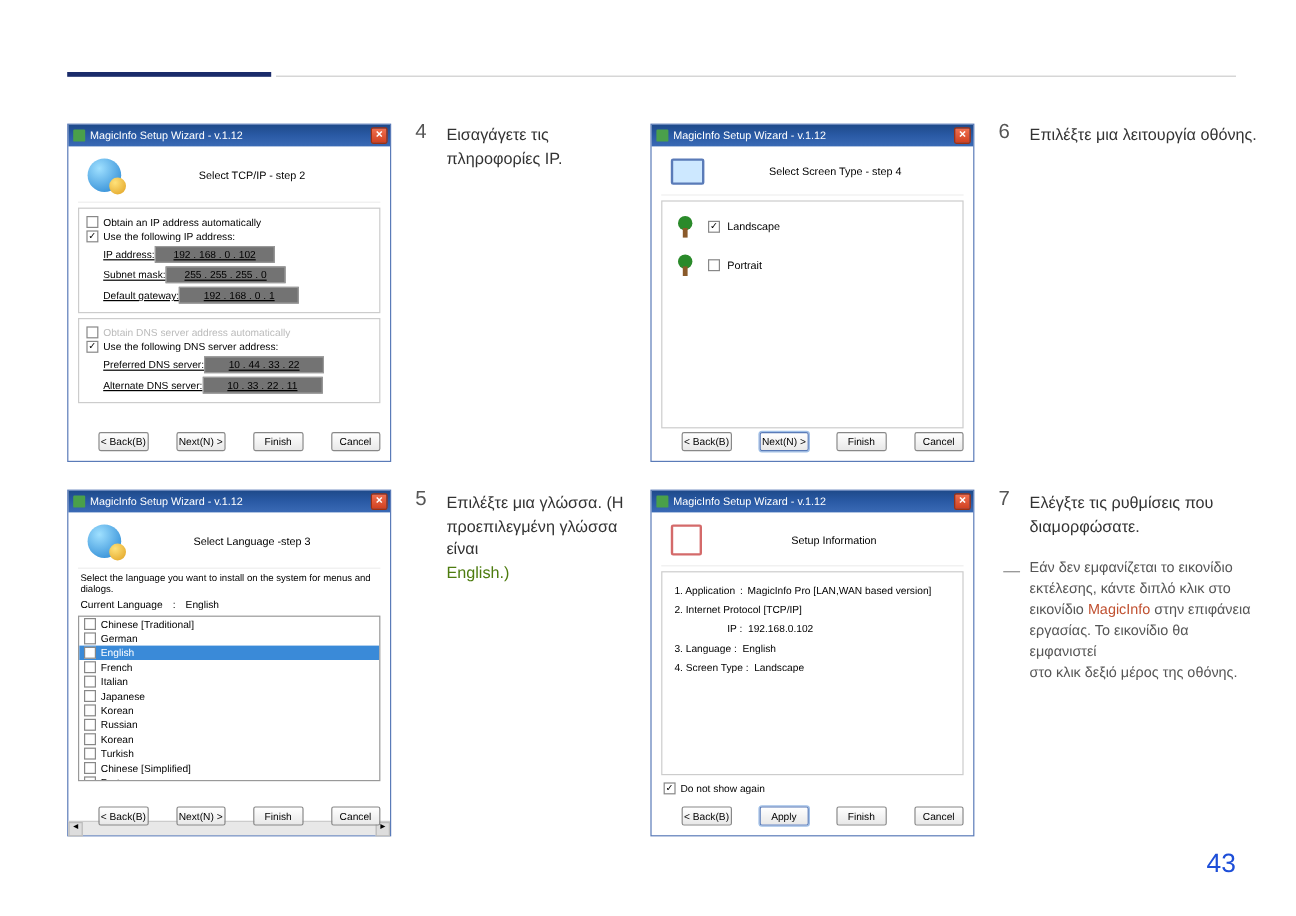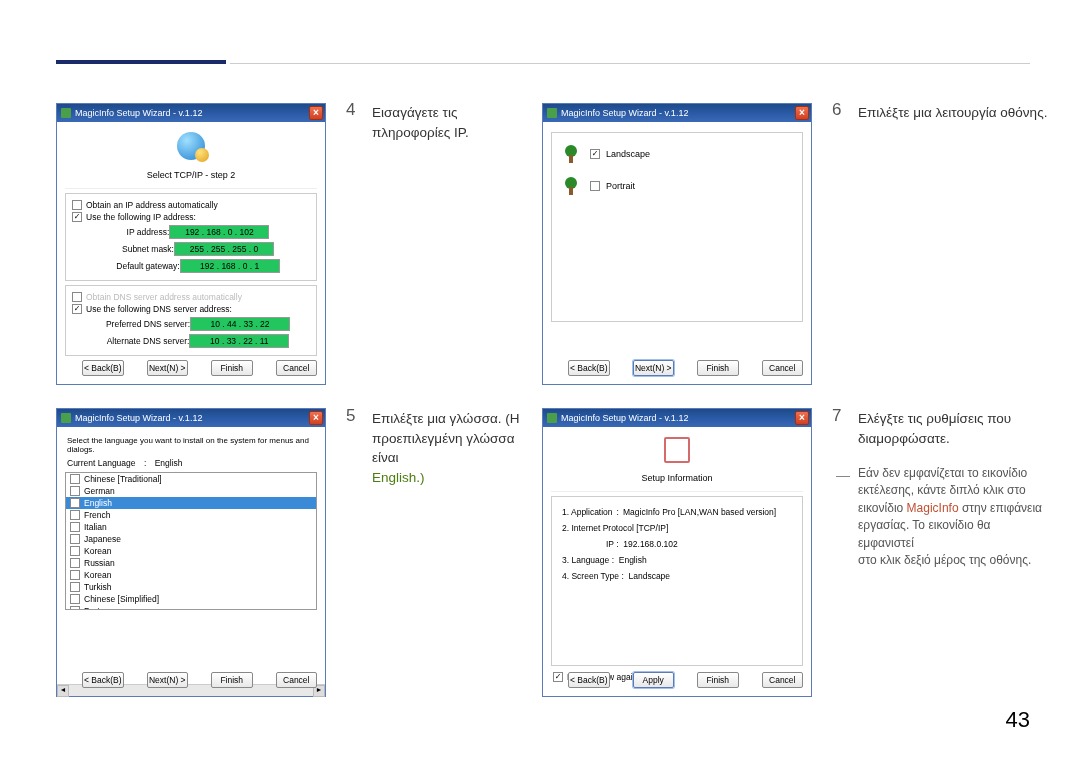"Select TCP/IP - step 2" .header-row { flex-direction: column -> none }
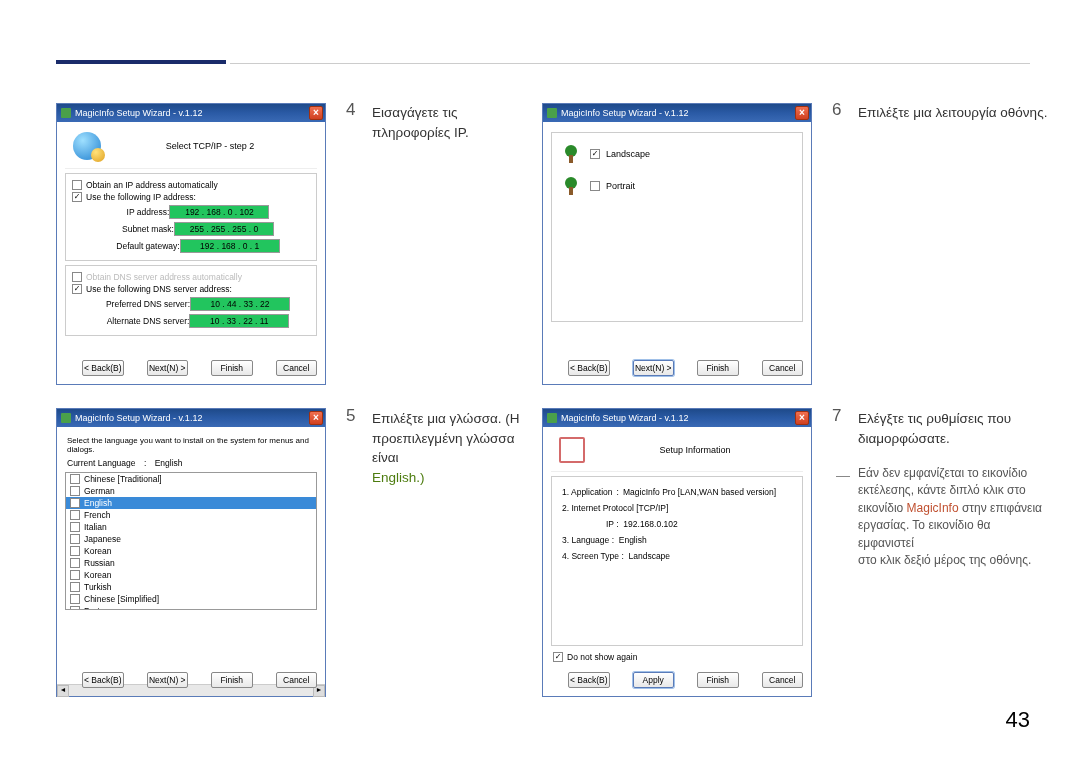"Select Screen Type - step" div.header-row { html: none -> <div> <span></span> <span>Select Screen Type - step 4</span> </div> }
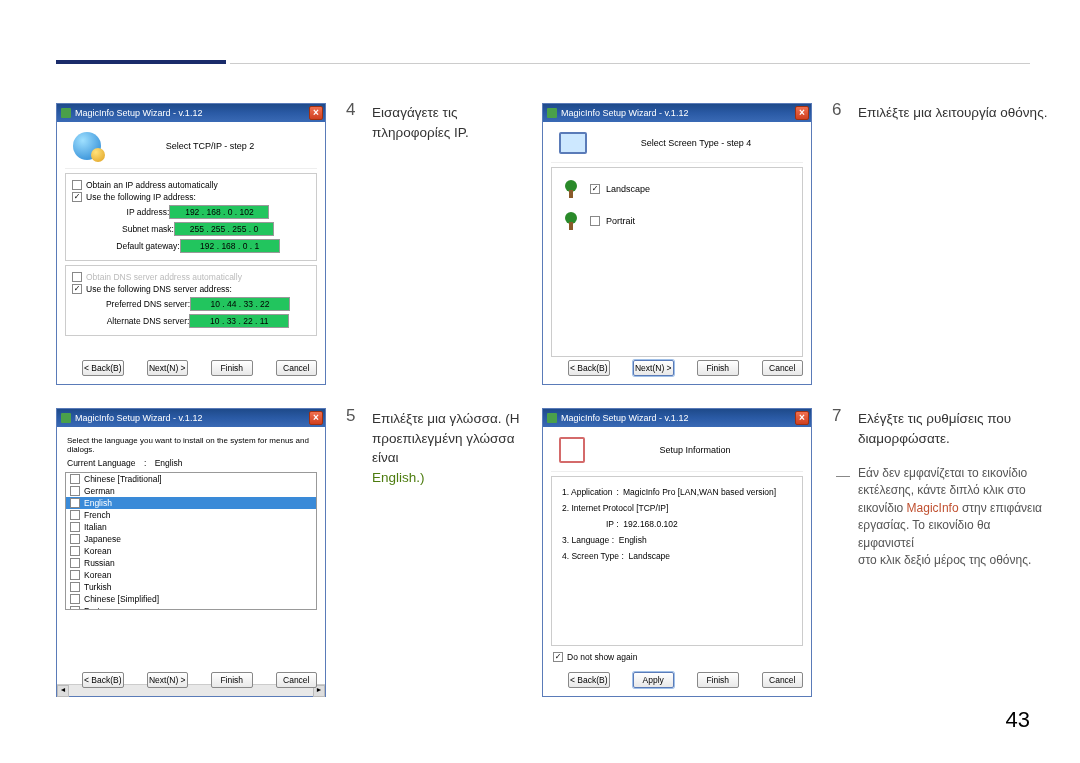"IP address:" .field-row { justify-content: center -> flex-start; text-decoration: none -> underline }
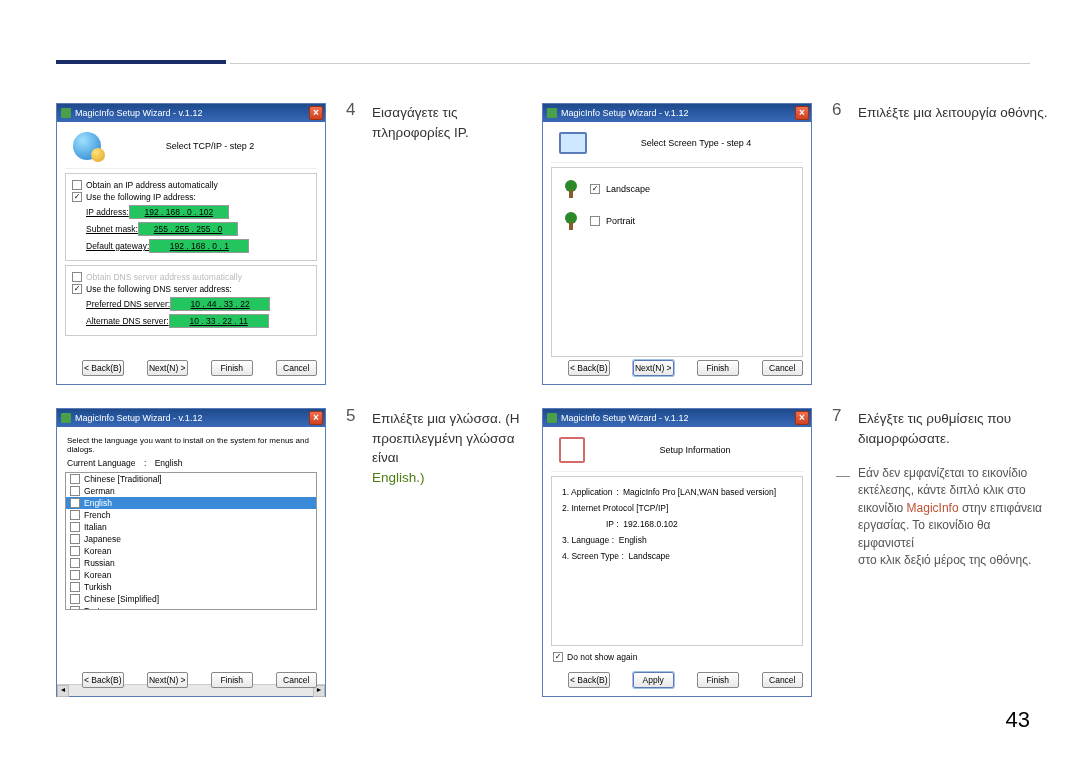"192 . 168 . 0" .field-input { background: #22c55e -> #737373 }
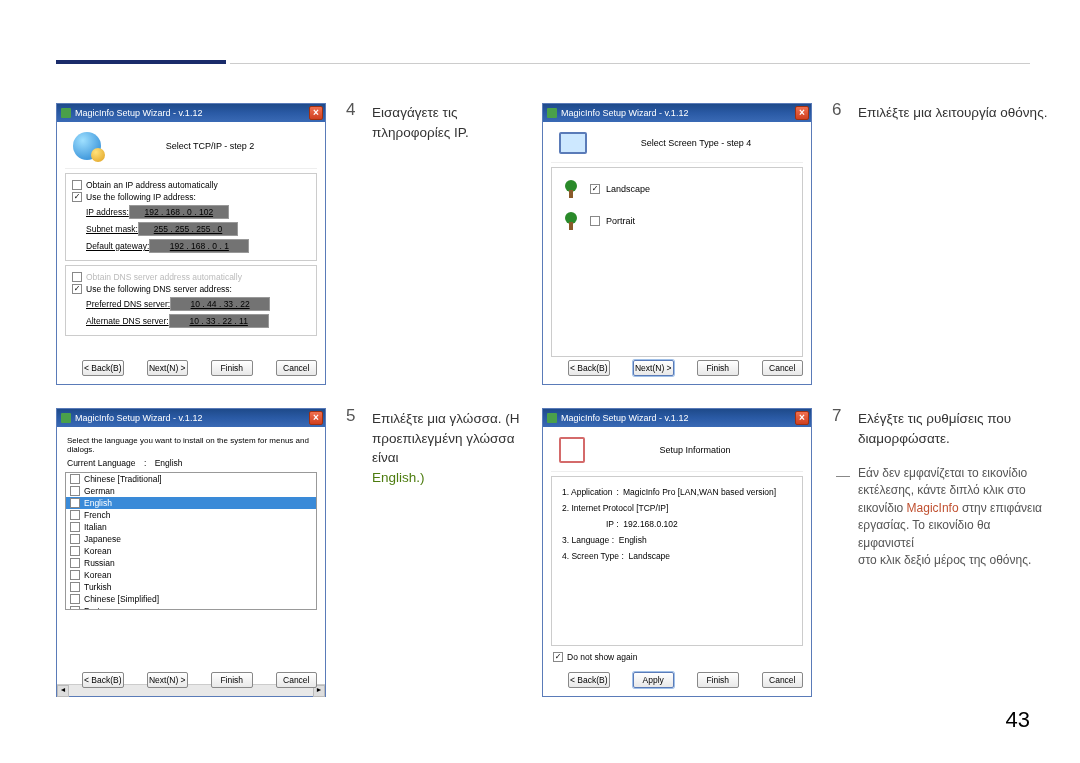"Select Language -step 3" div.header-row { html: none -> <div> <span></span> <span>Select Language -step 3</span> </div> }
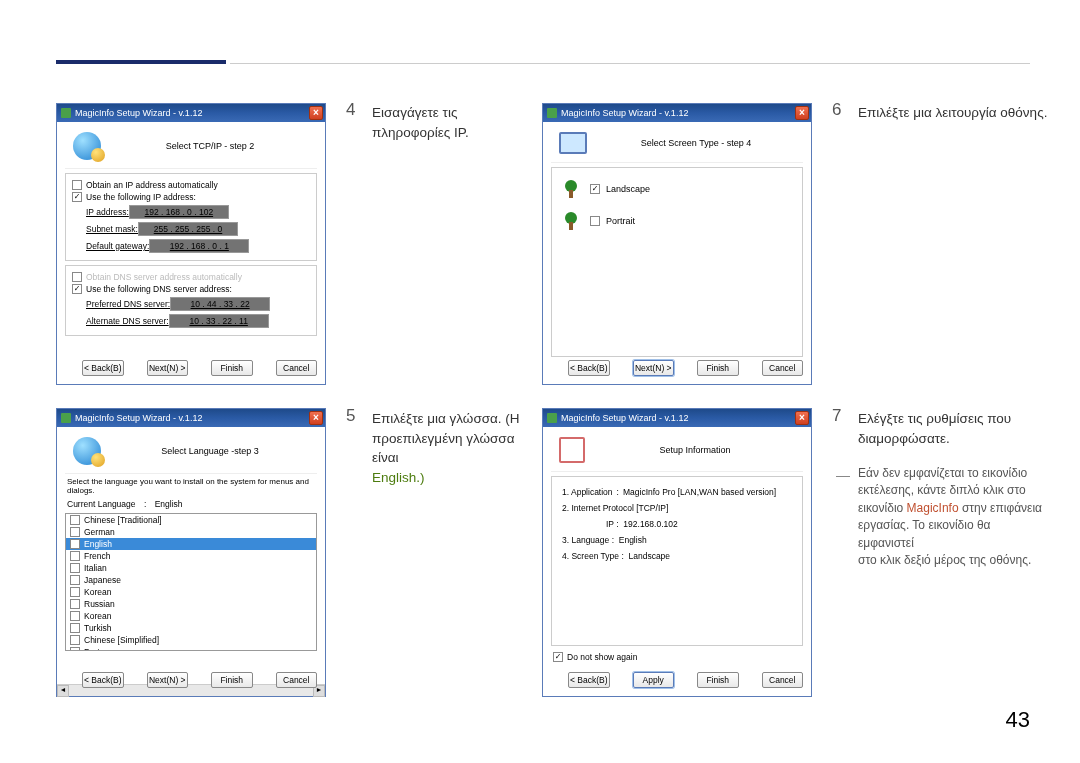"43" .page-num { color: #000000 -> #1d4ed8 }
